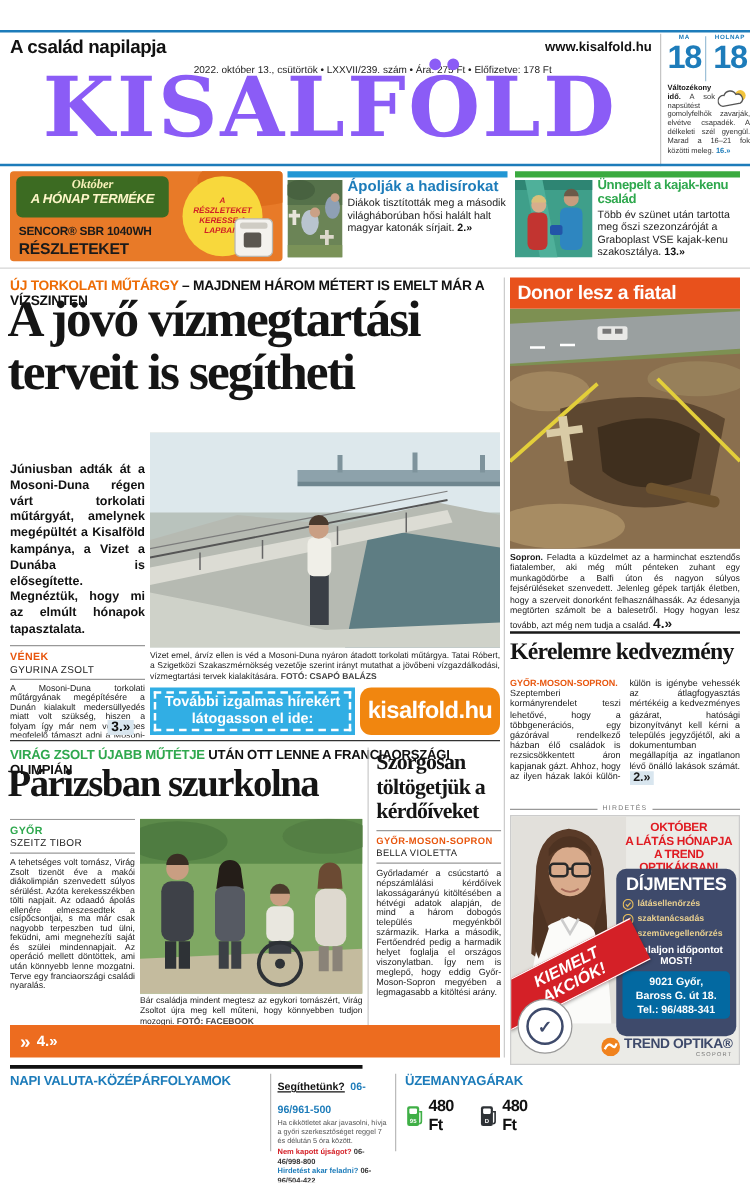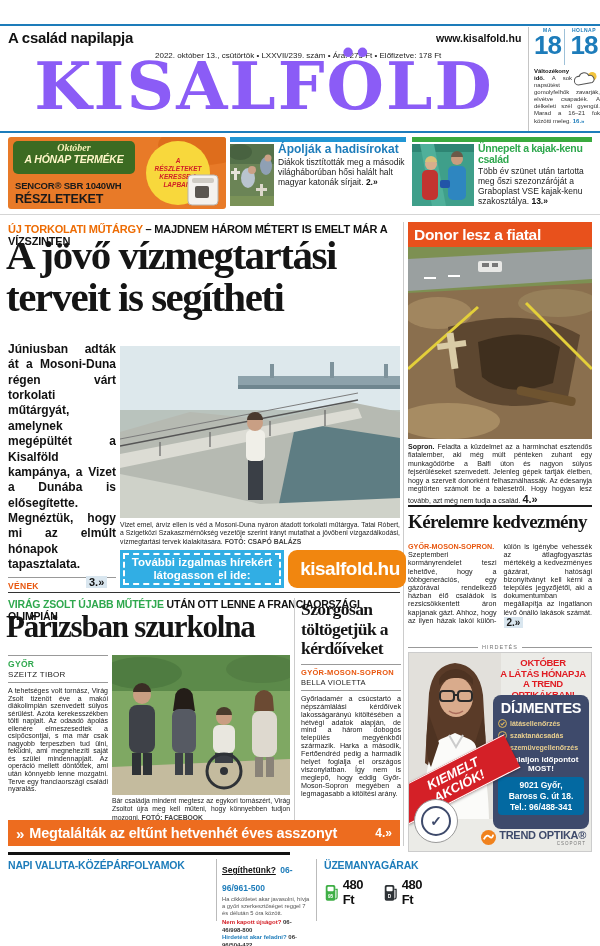"Júniusban adták át a Mosoni-Duna" div.b { font-size: 12px -> 10px; margin-top: none -> 28px }
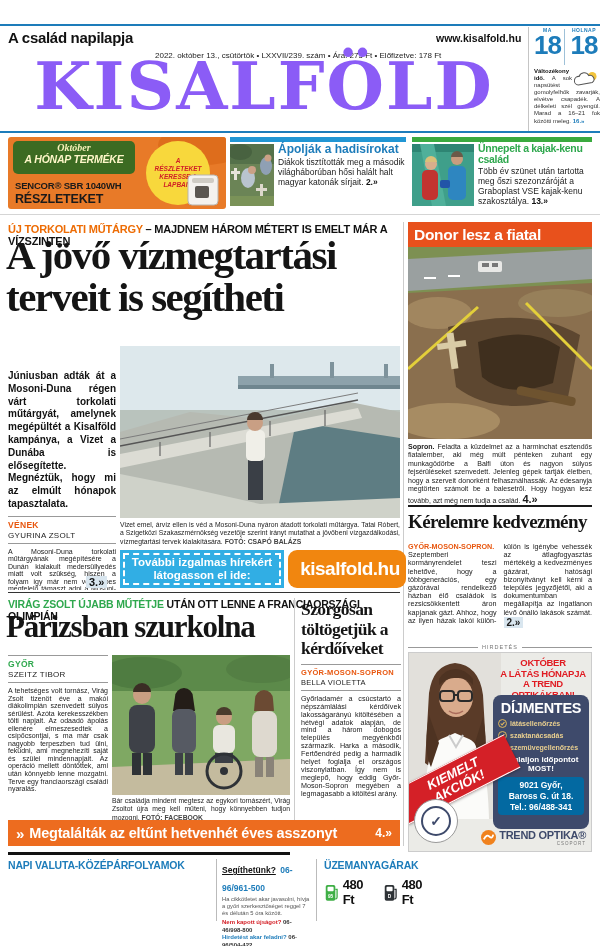"kisalfold.hu" div.a { padding-left: 6px -> none }
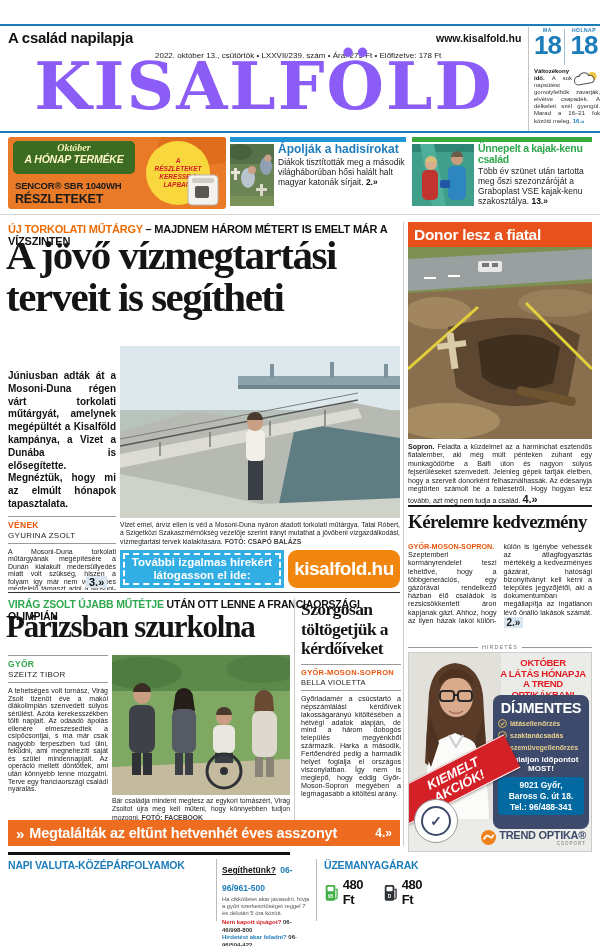"Megtalálták az eltűnt hetvenhét éves" span.b { html: <span>Megtalálták az eltűnt hetvenhét éves asszonyt</span> -> none }
